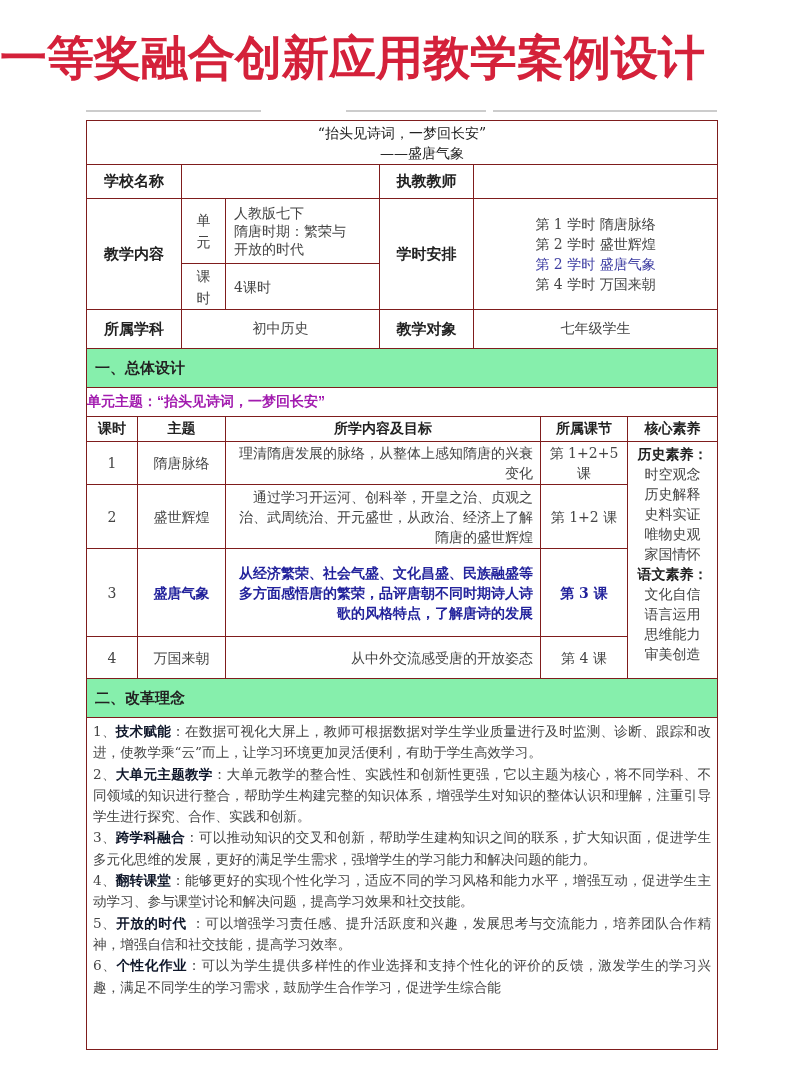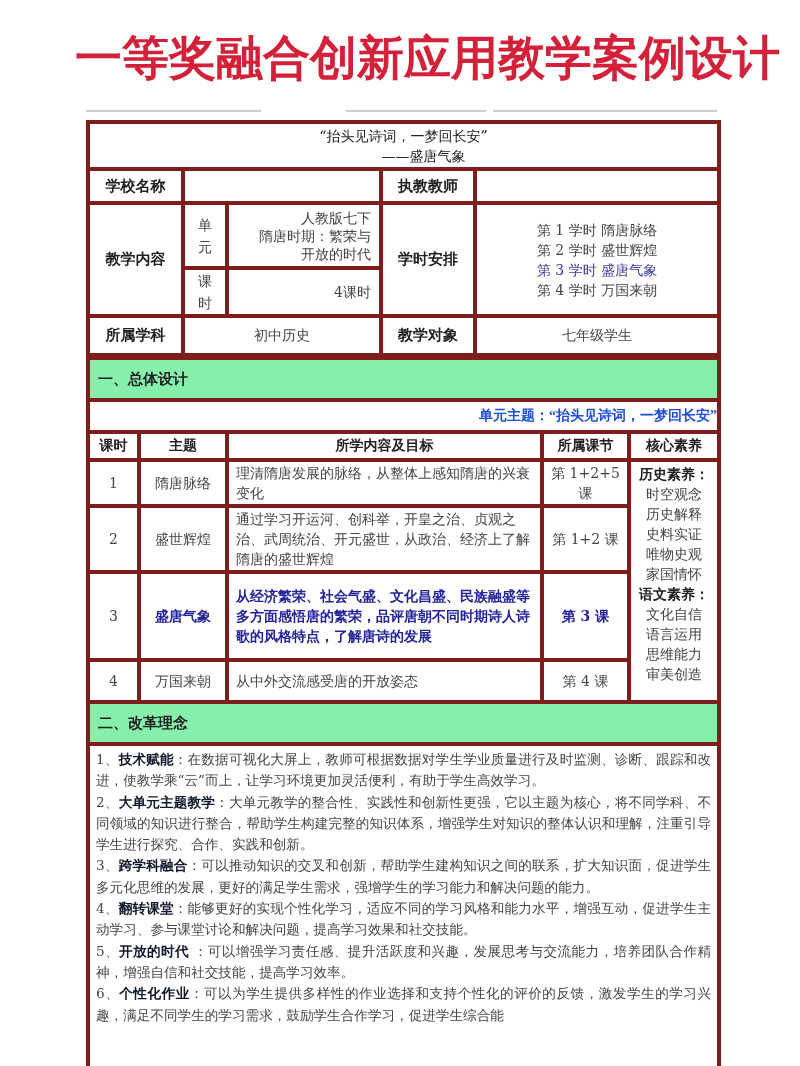"一等奖融合创新应用教学案例设计" .banner { text-align: right -> left }
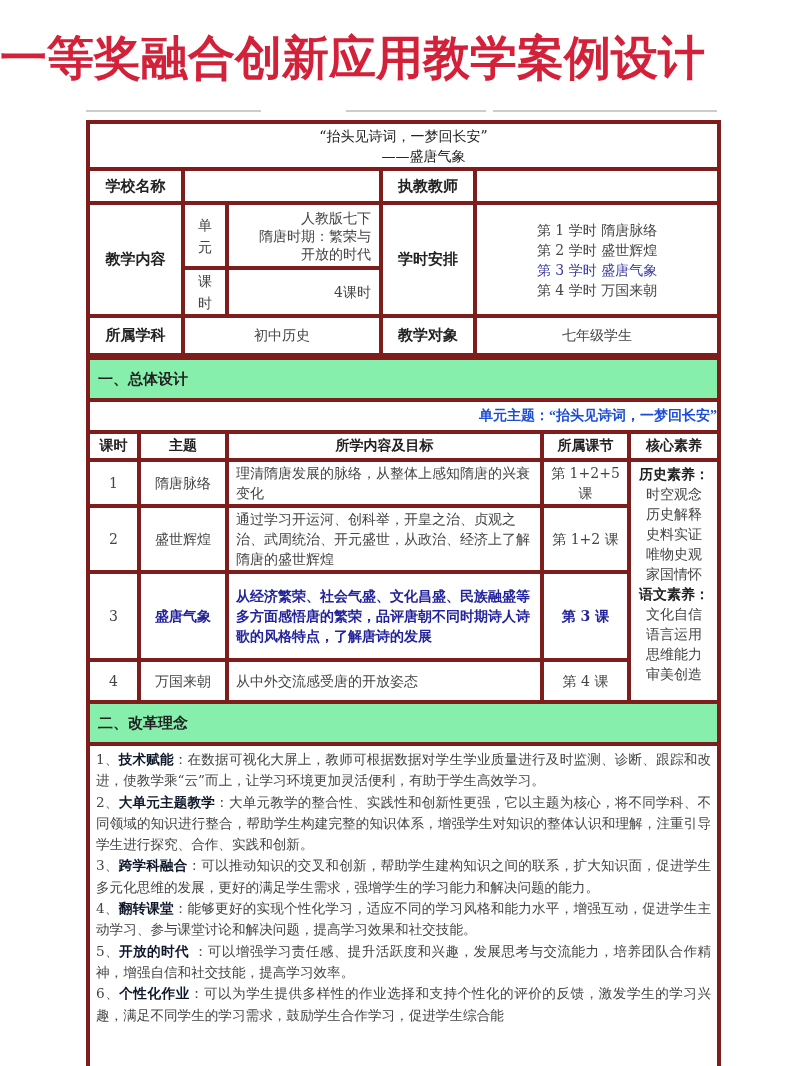"“抬头见诗词，一梦回长安”" td, th { border: 4px solid #7f1d1d -> 1px solid #7f1d1d }
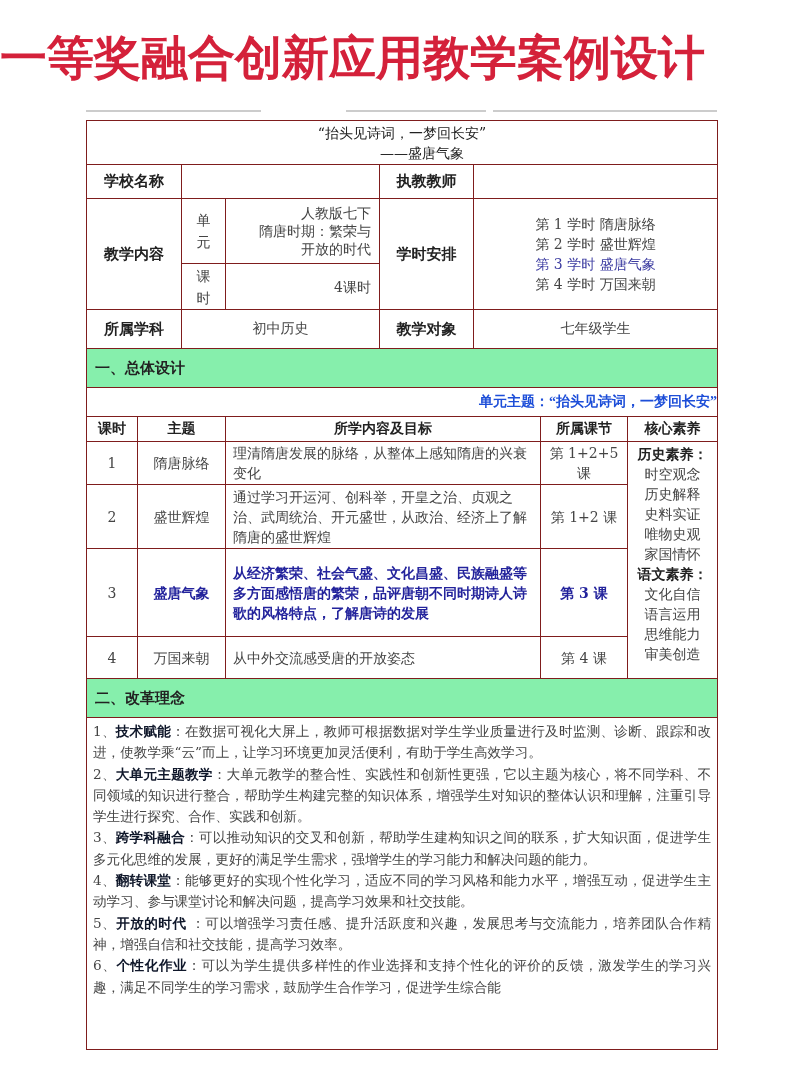"人教版七下" .unit-text { text-align: right -> left }
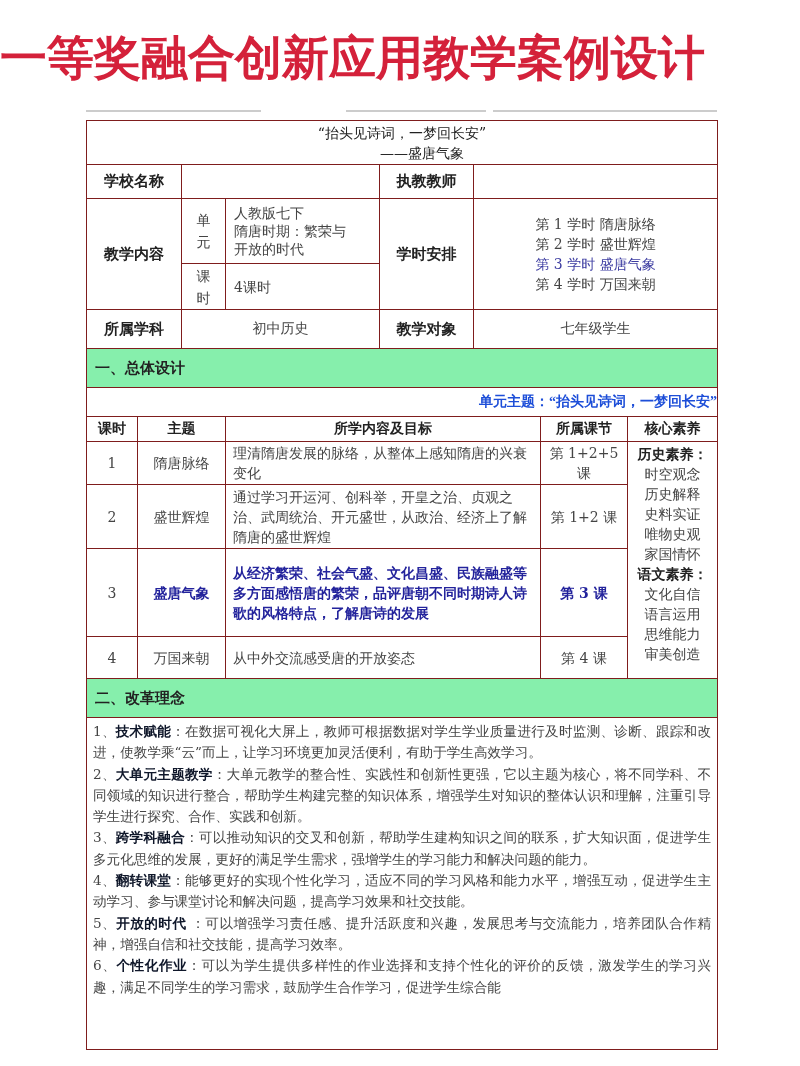"第 3 学时 盛唐气象" div.hl { text: 3 -> 2 }
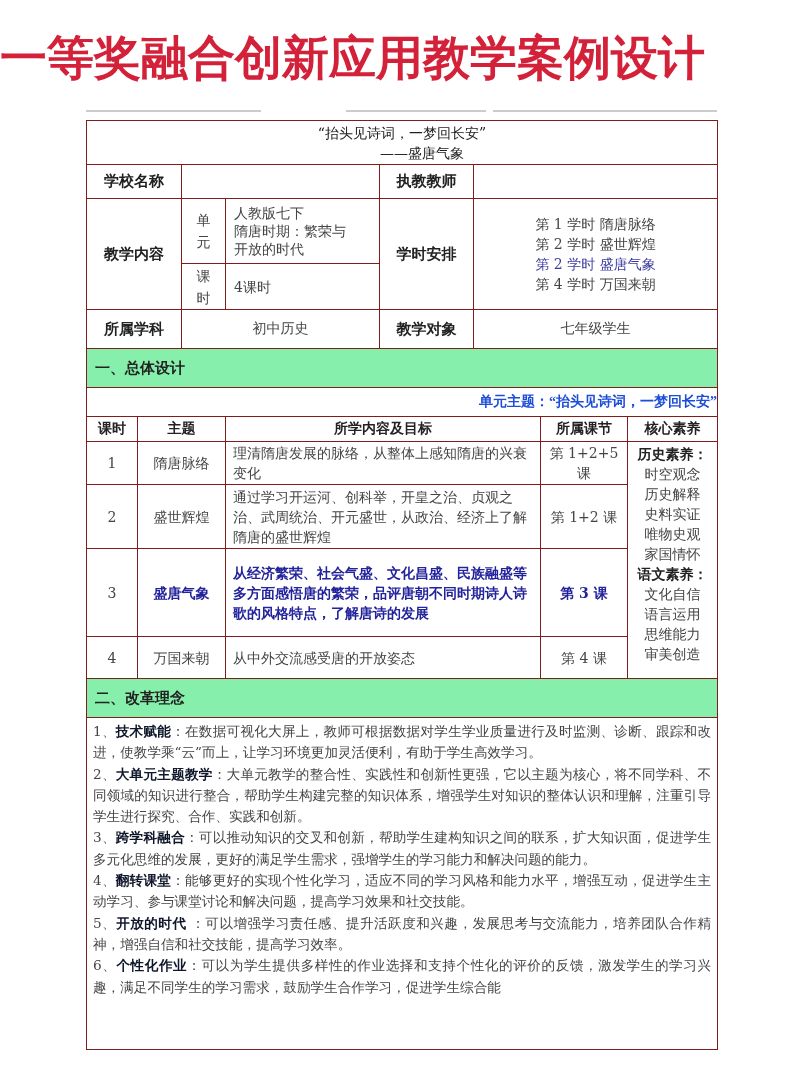"单元主题：“抬头见诗词，一梦回长安”" .theme { color: #1d4ed8 -> #a21caf; font-family: Liberation Serif, serif -> Liberation Sans, sans-serif; text-align: right -> left }
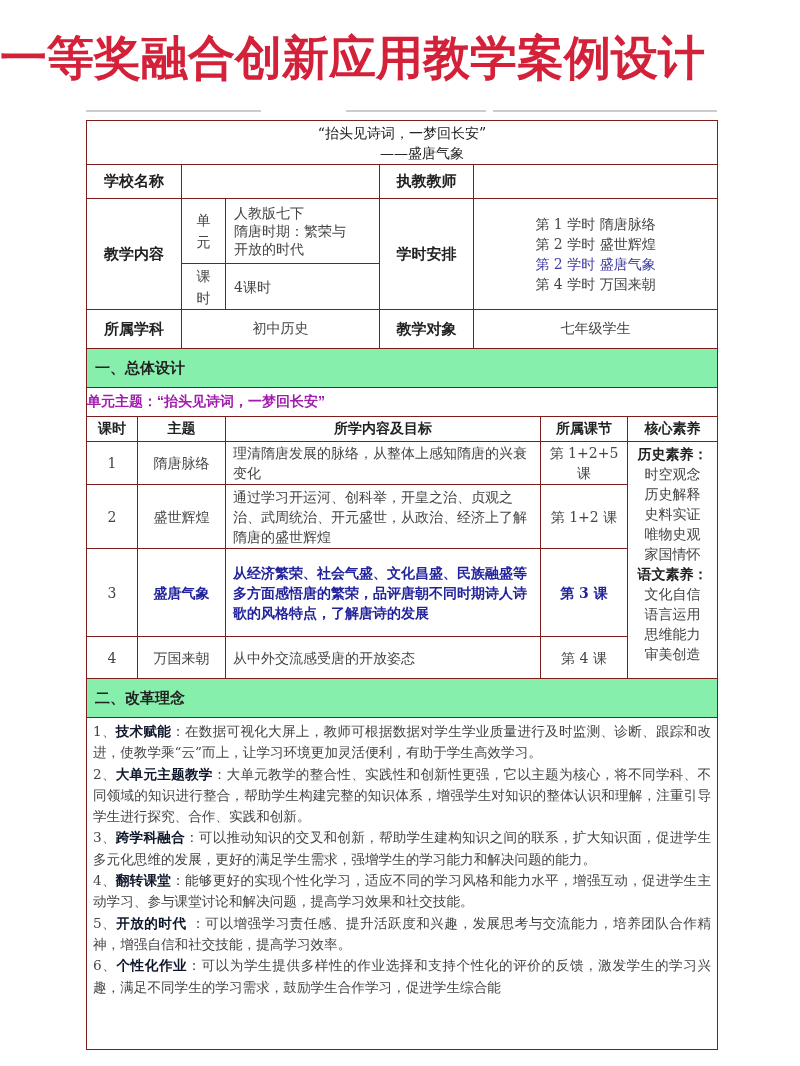"理清隋唐发展的脉络，从整体上感知隋唐的兴衰变化" .lr .goal { text-align: left -> right }
